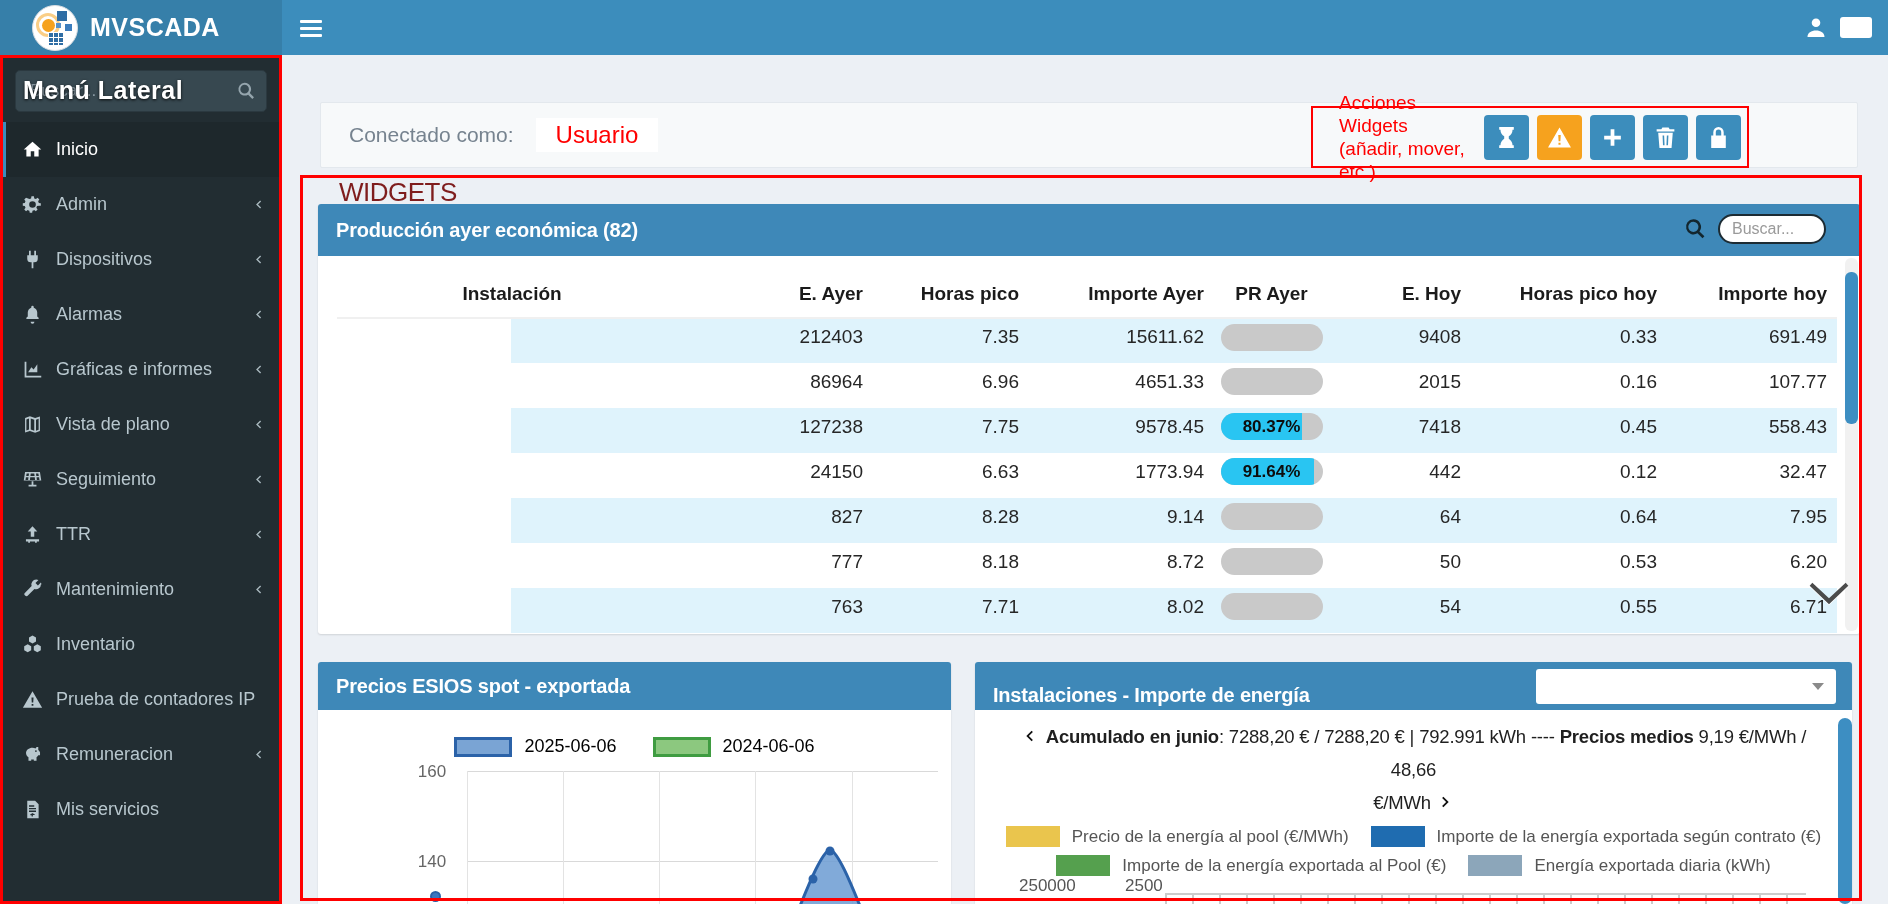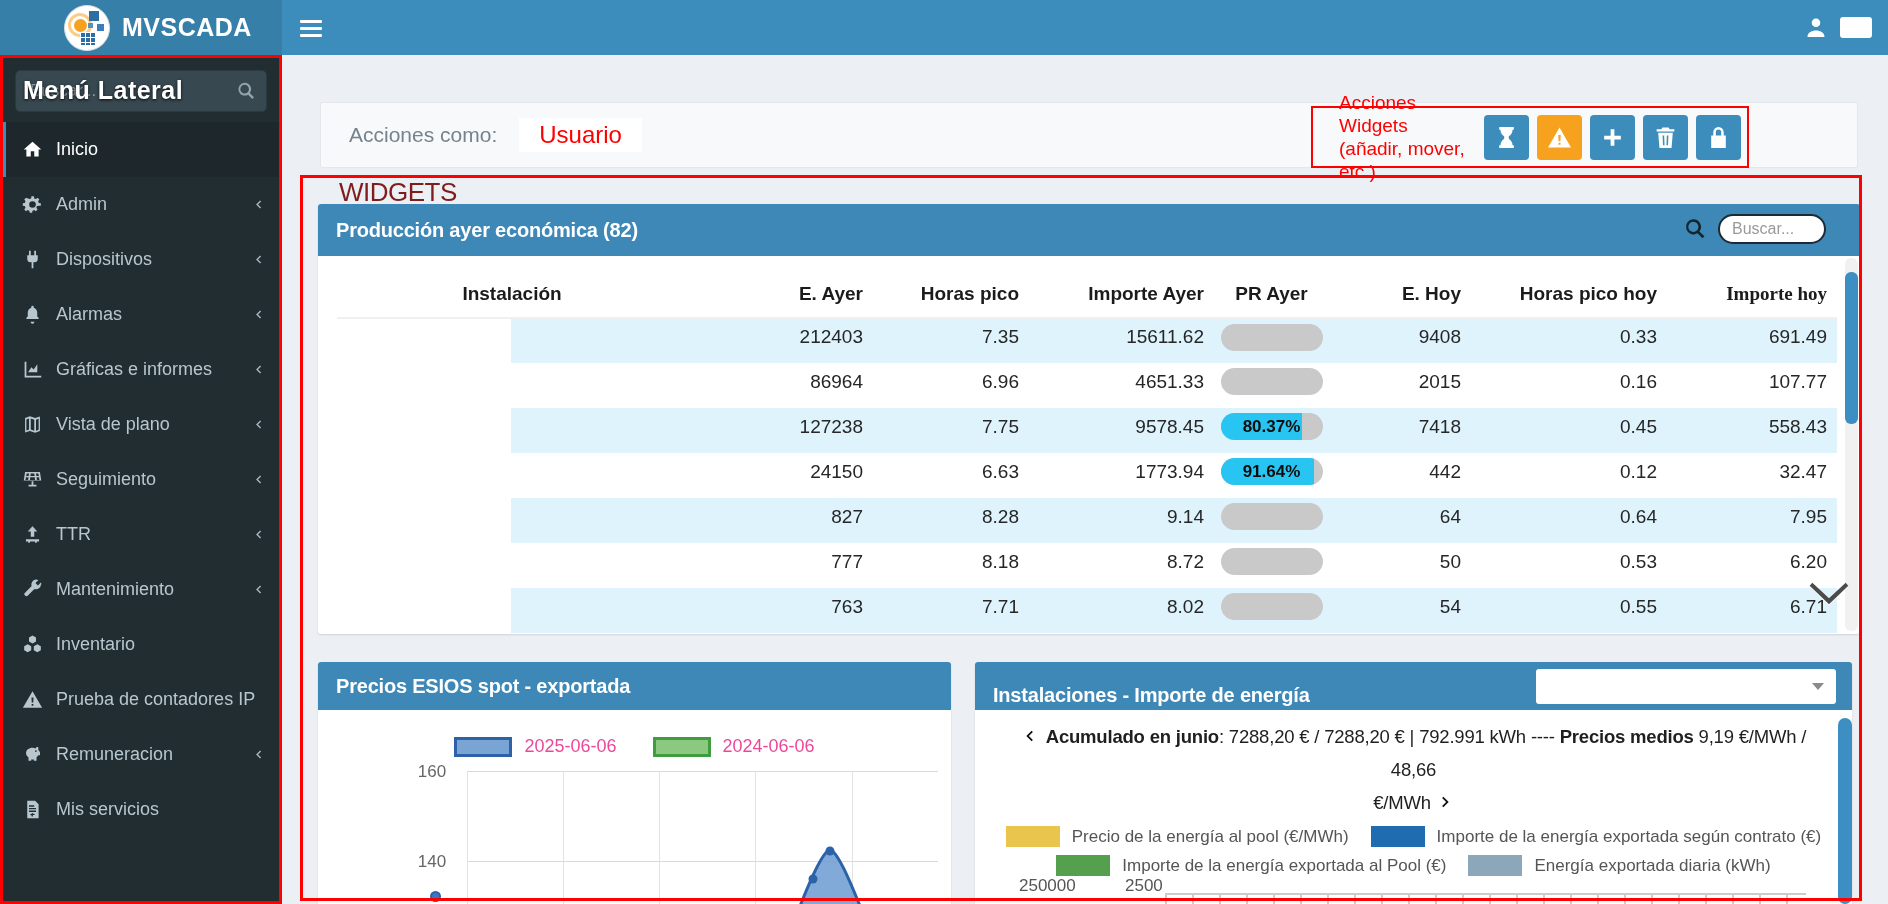"MVSCADA" .brand { padding-left: 64px -> 32px }
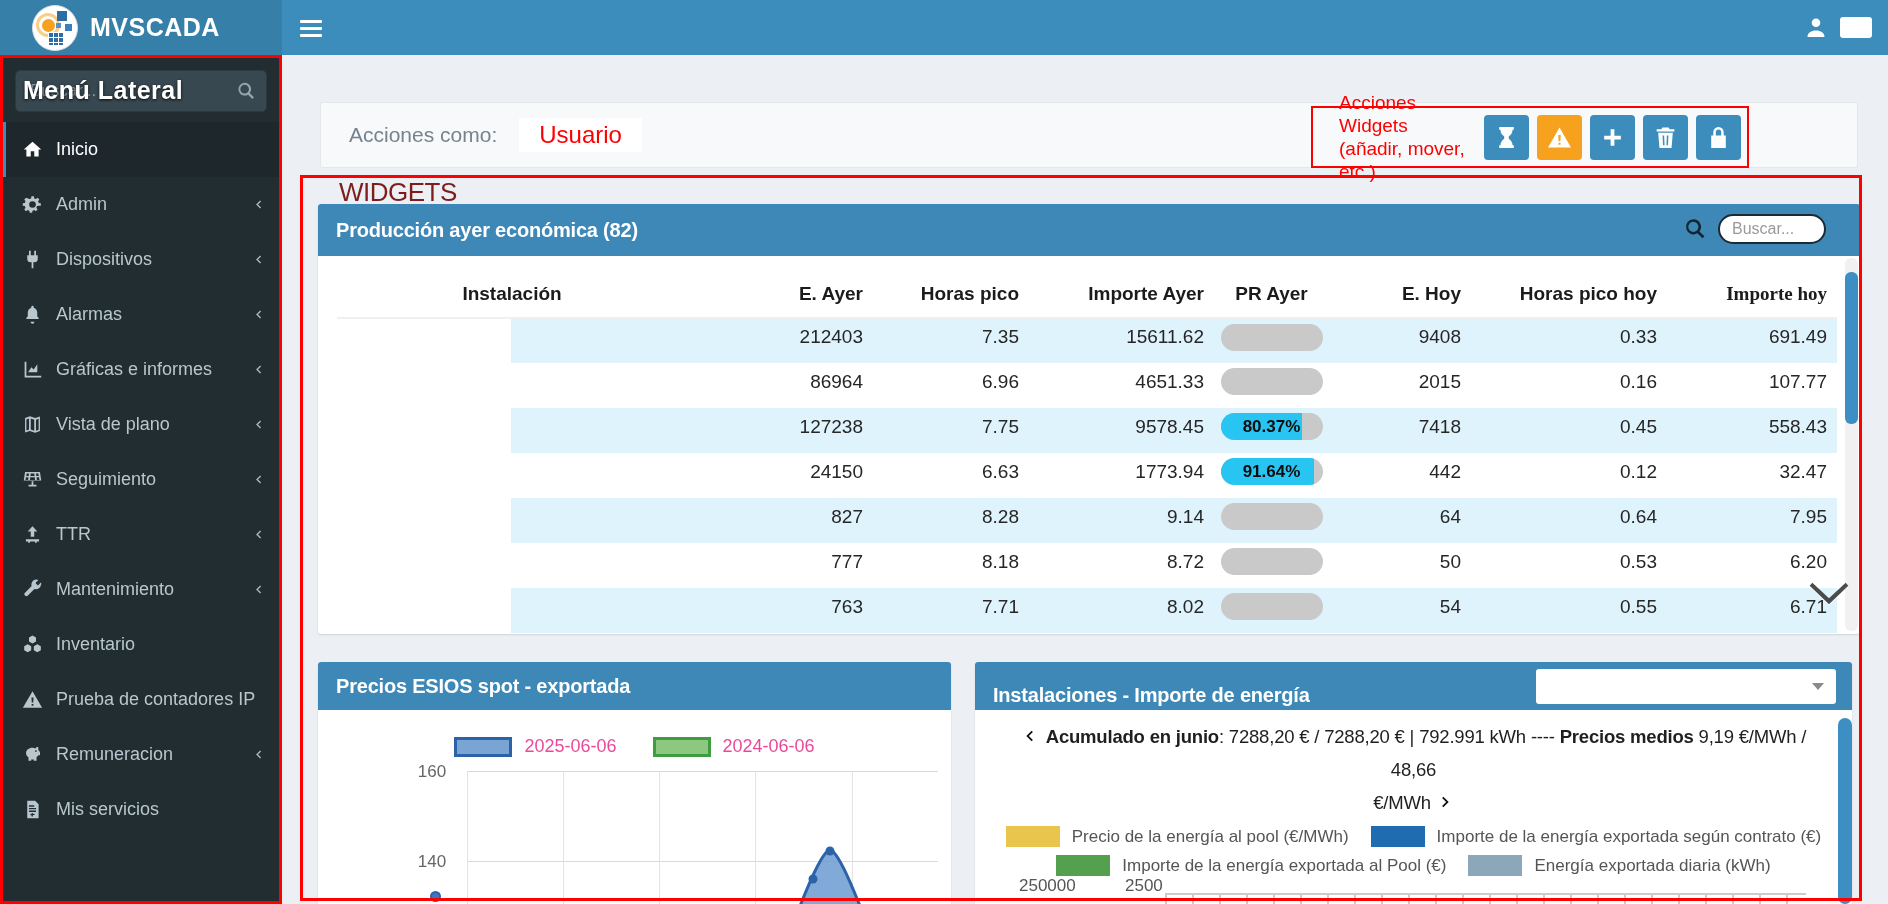"Acciones como:" span.c-label { text: Acciones -> Conectado }
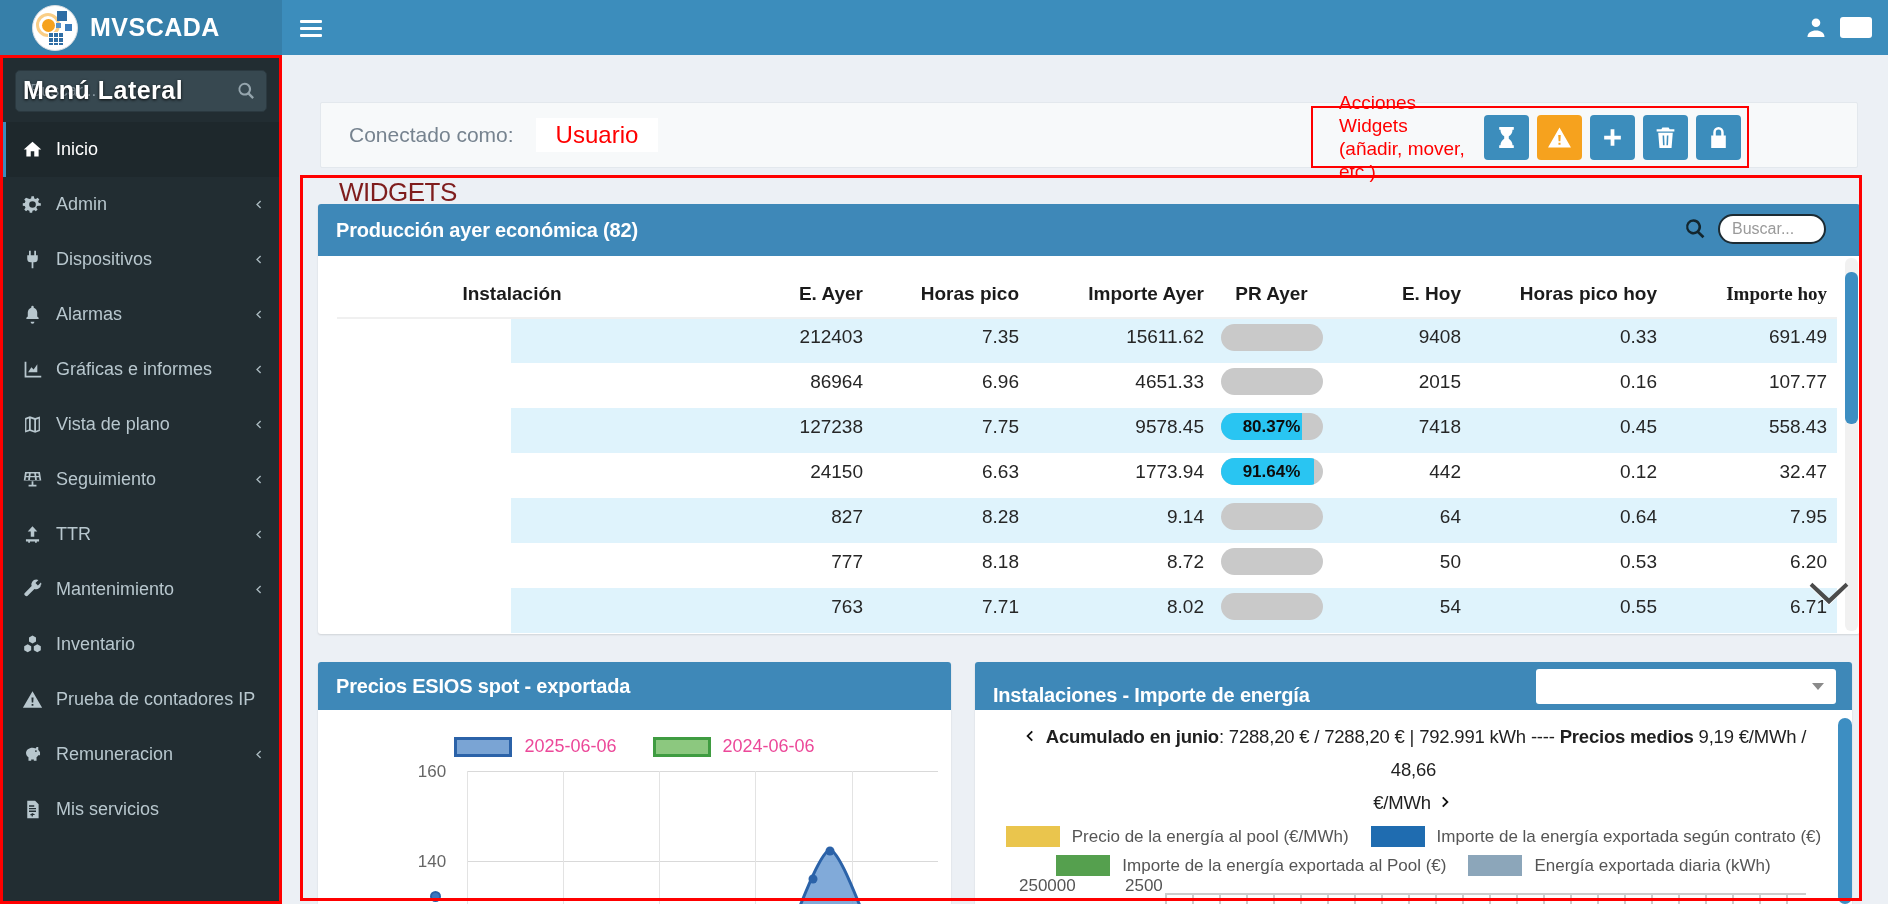"Importe hoy" th.al-r { font-family: Liberation Serif, serif -> none }
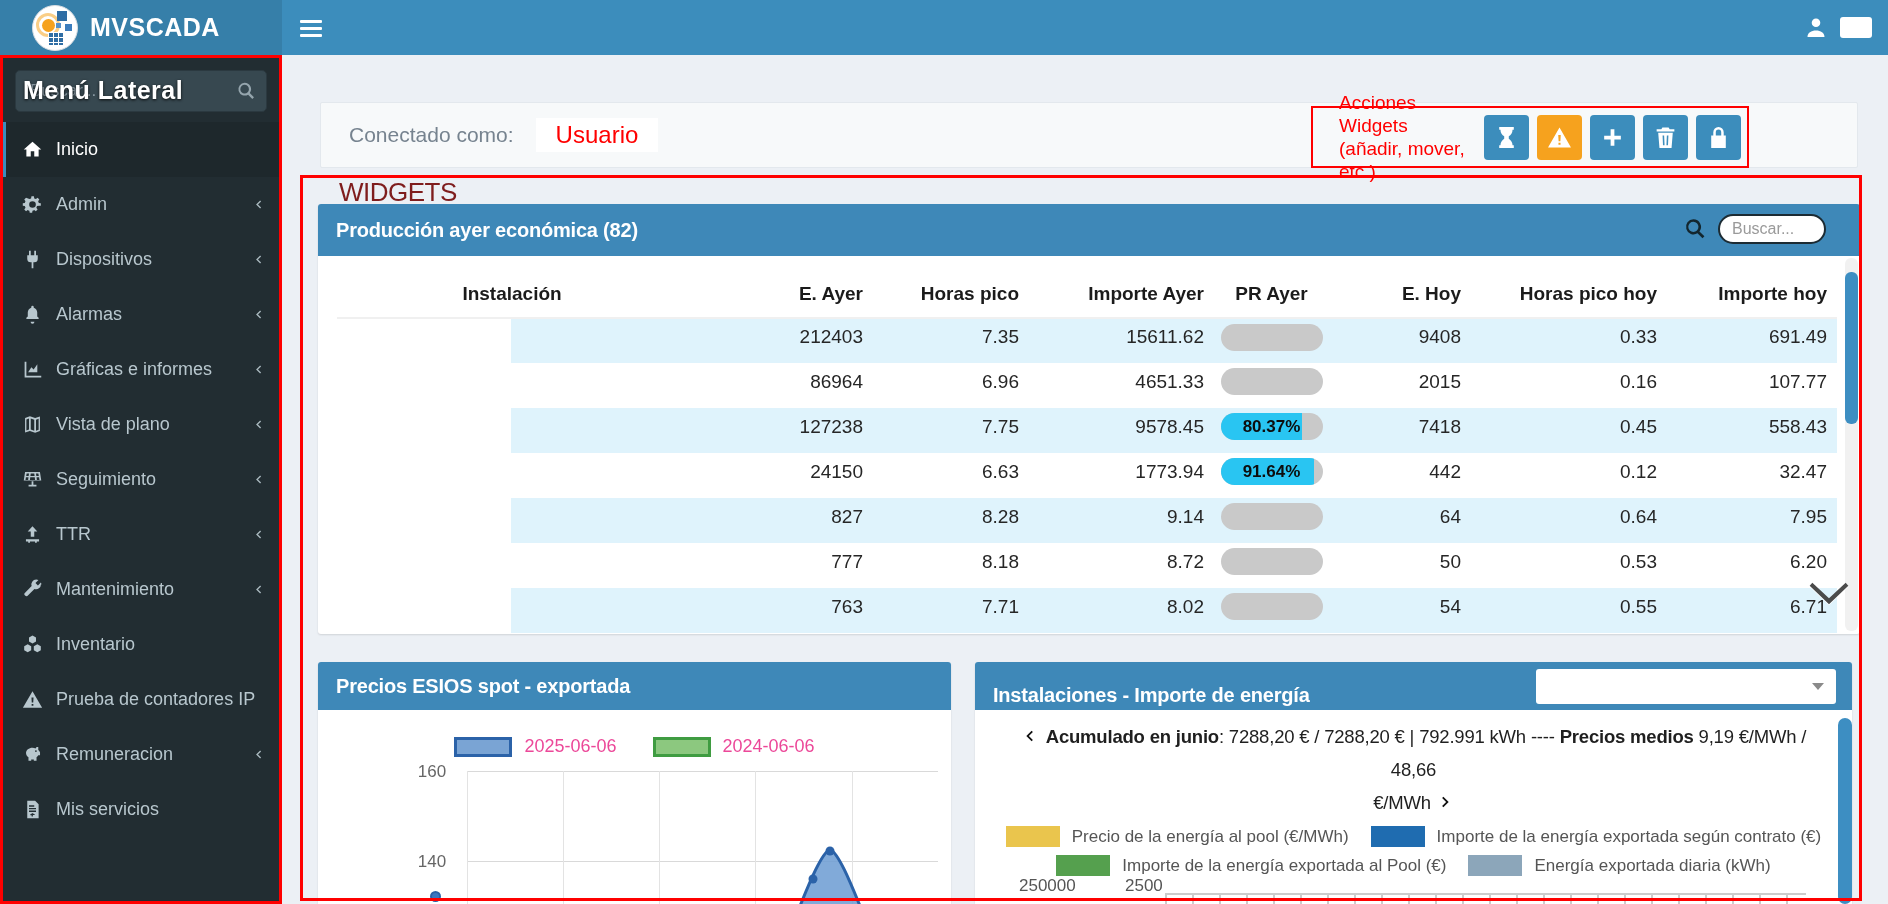"2025-06-06" .lg2-label { color: #ec4899 -> #000000 }
